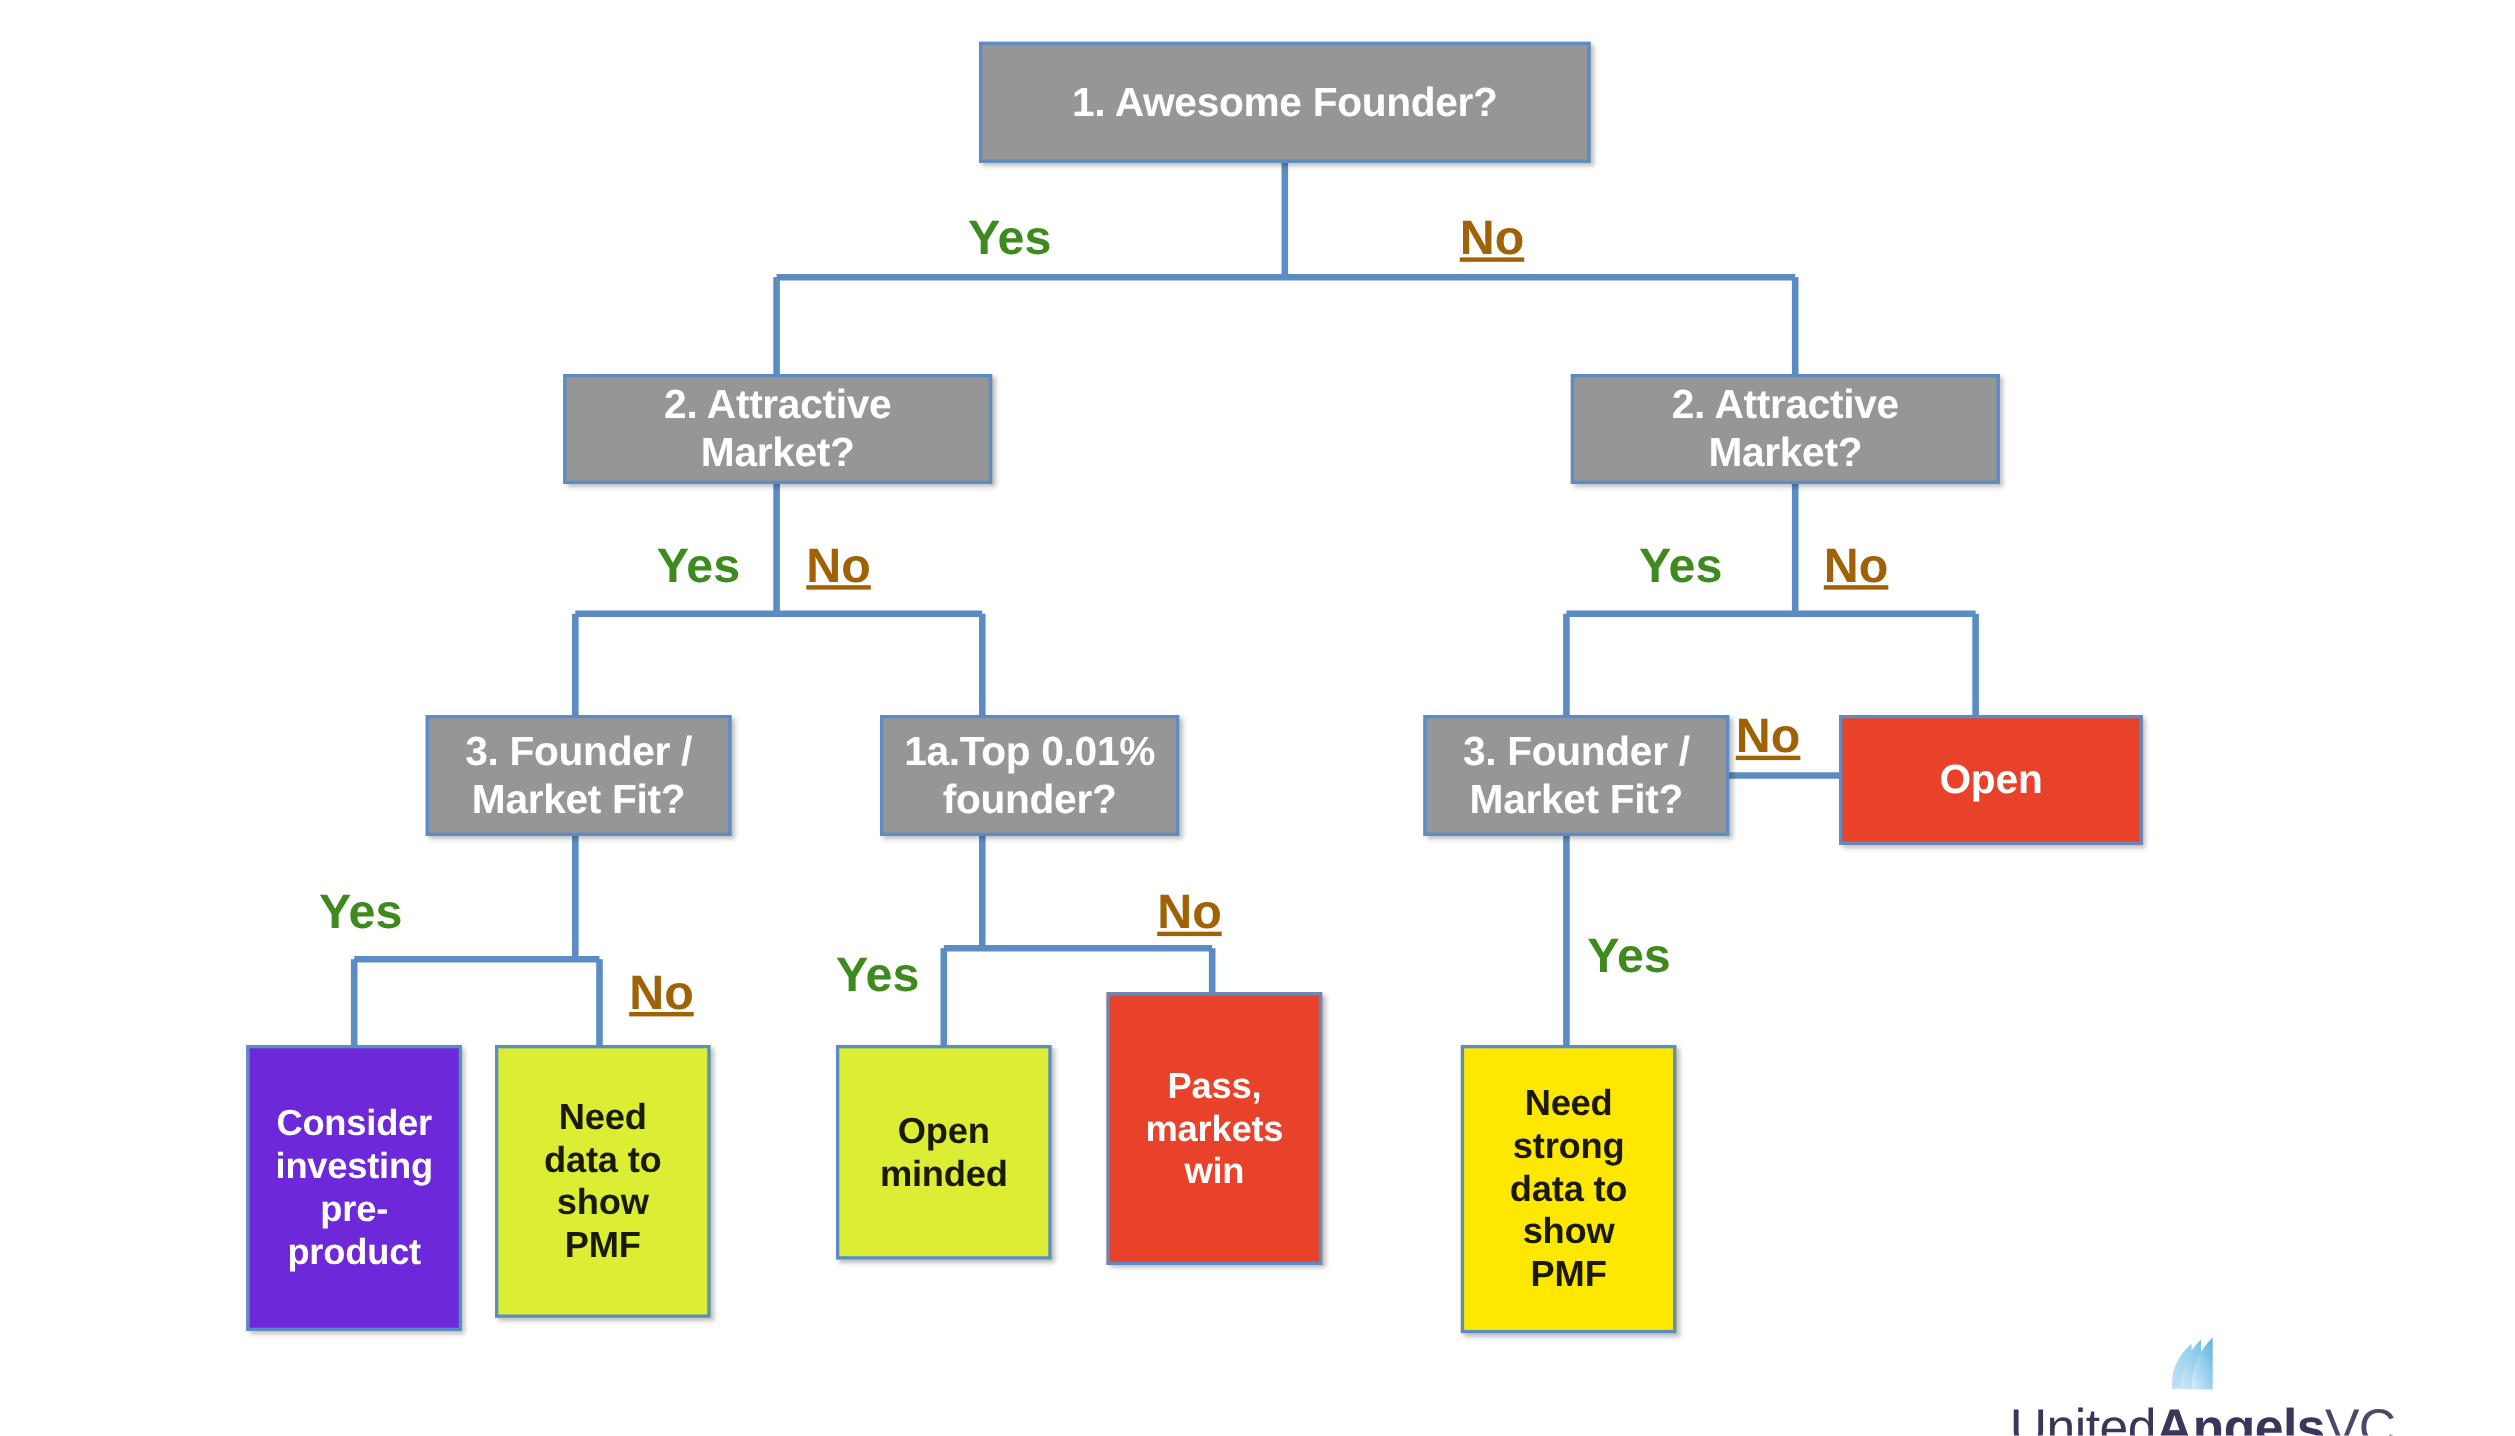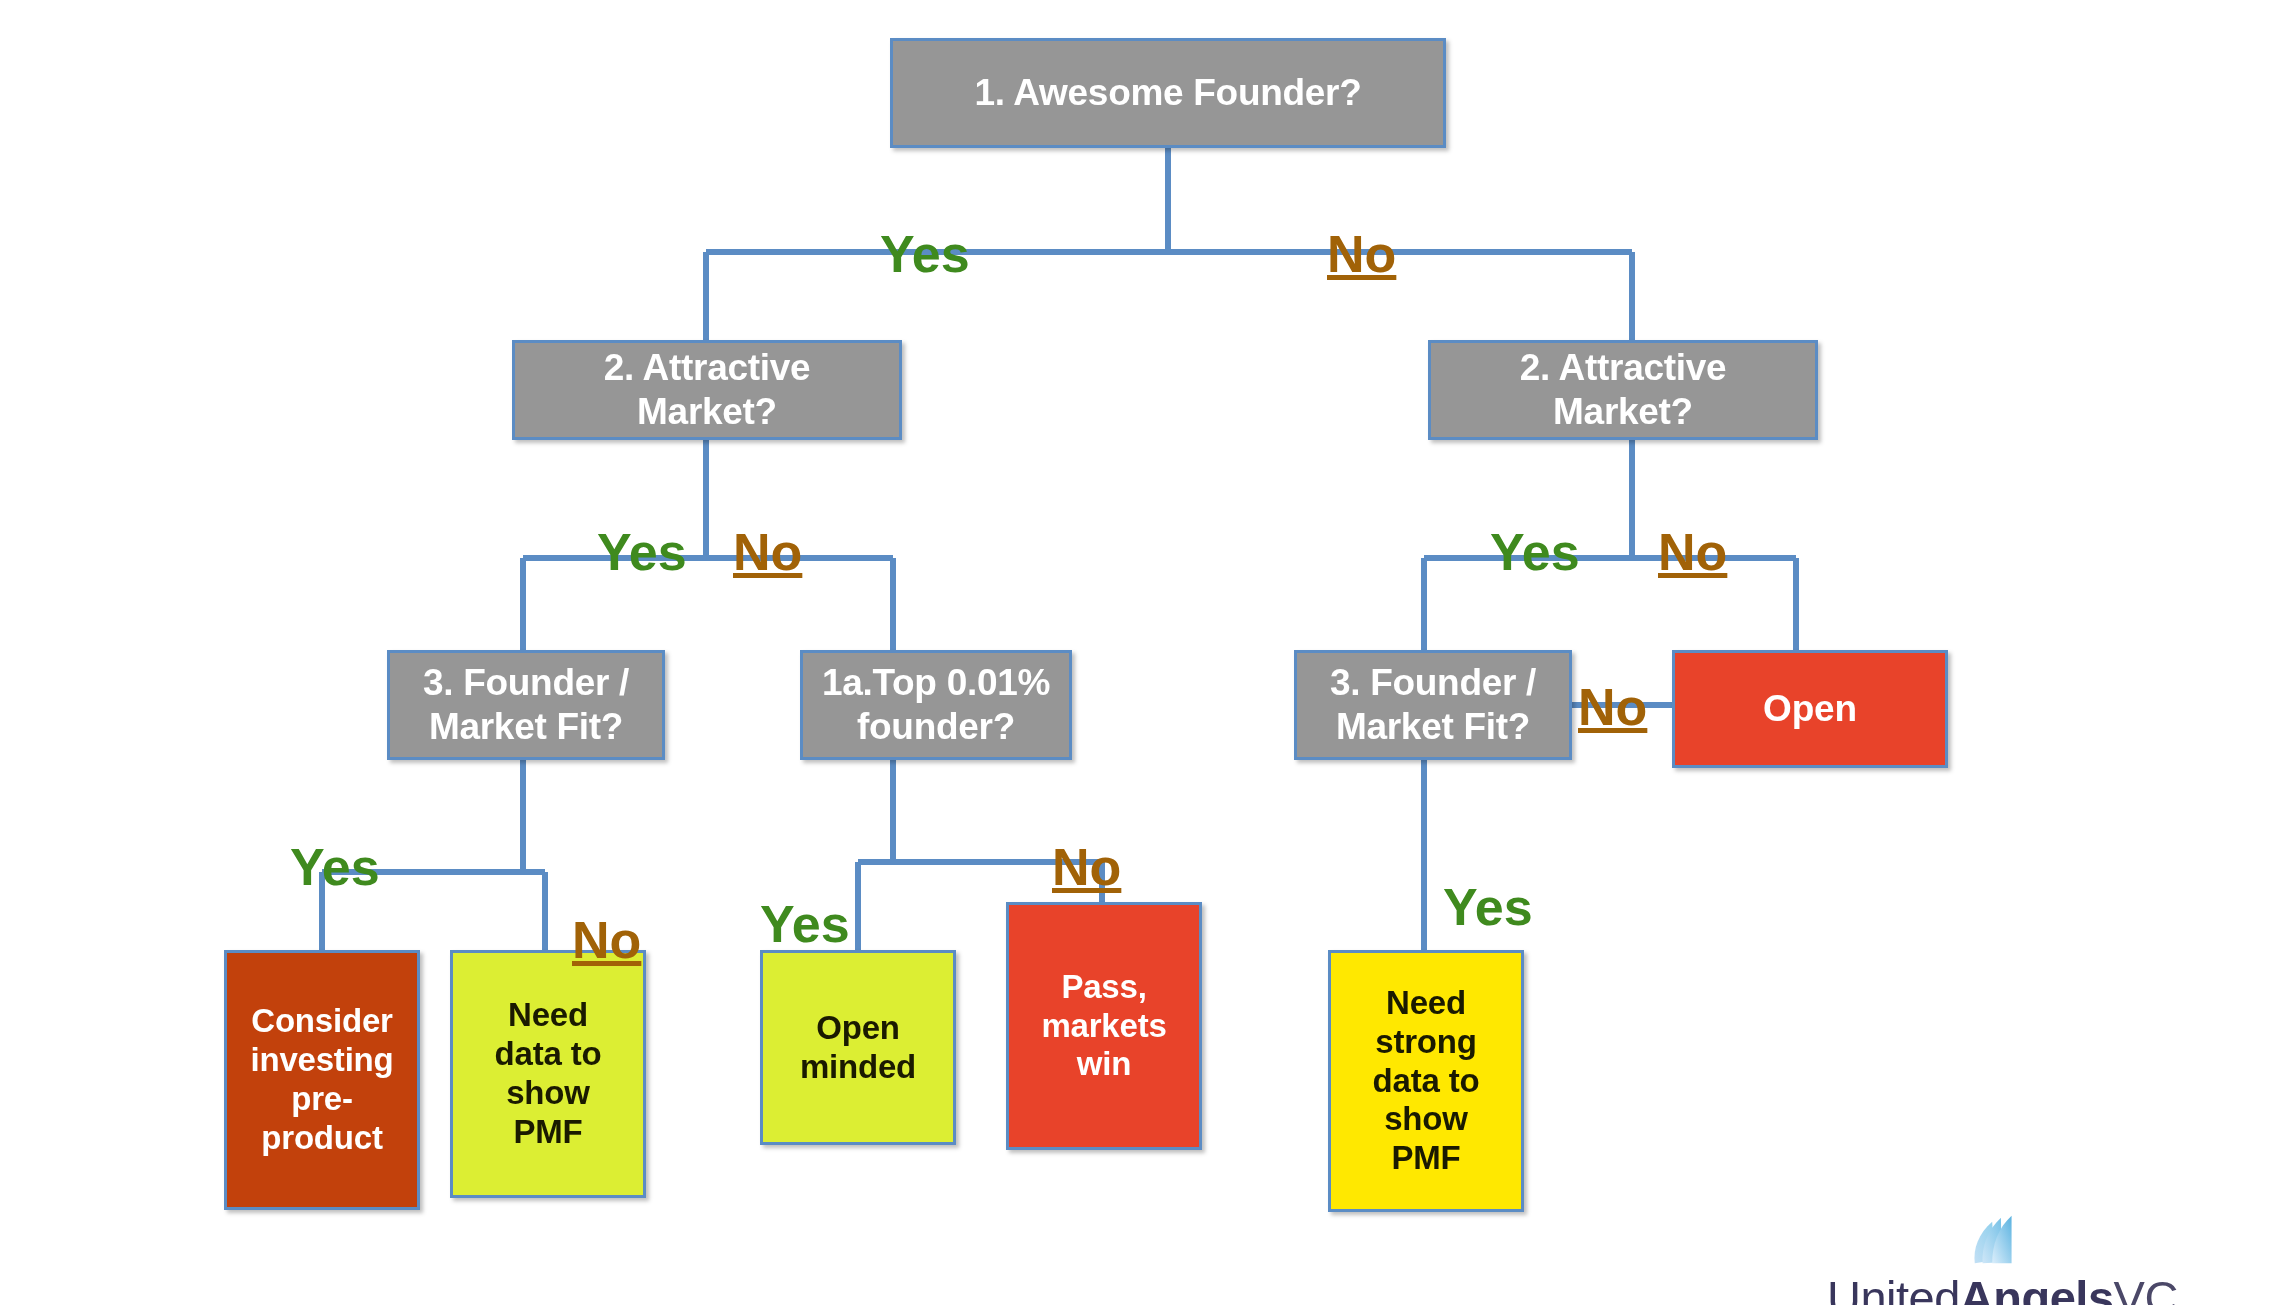"Yes" .edge-label { font-size: 52px -> 44px; margin-top: 32px -> none }
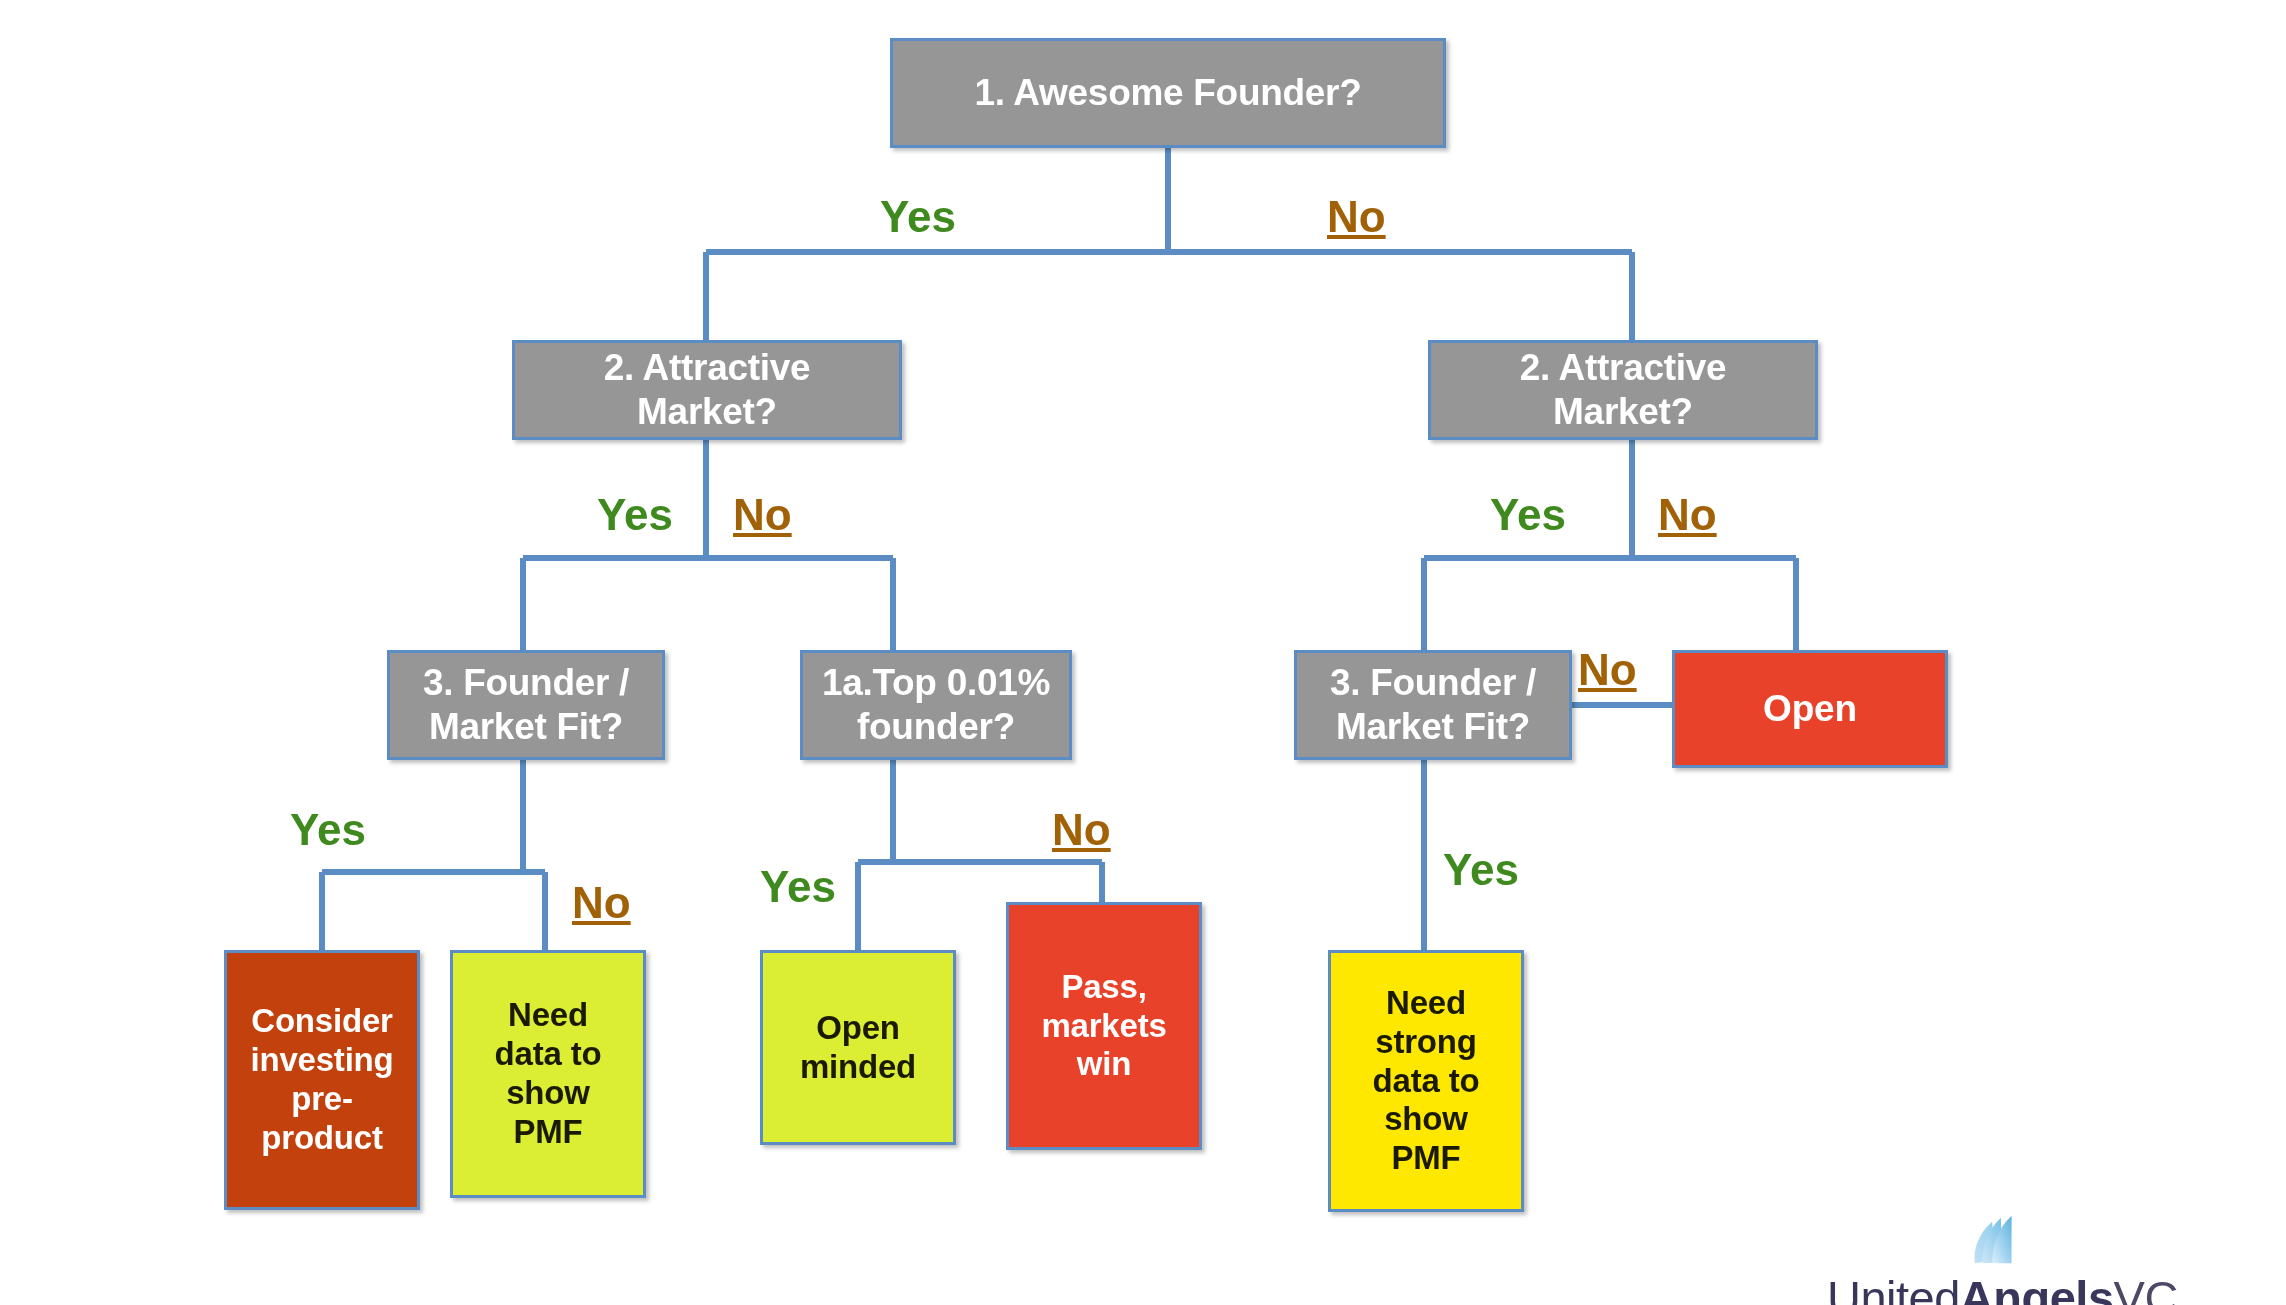"Consider" .fill-green { background: #c2410c -> #6d28d9 }
